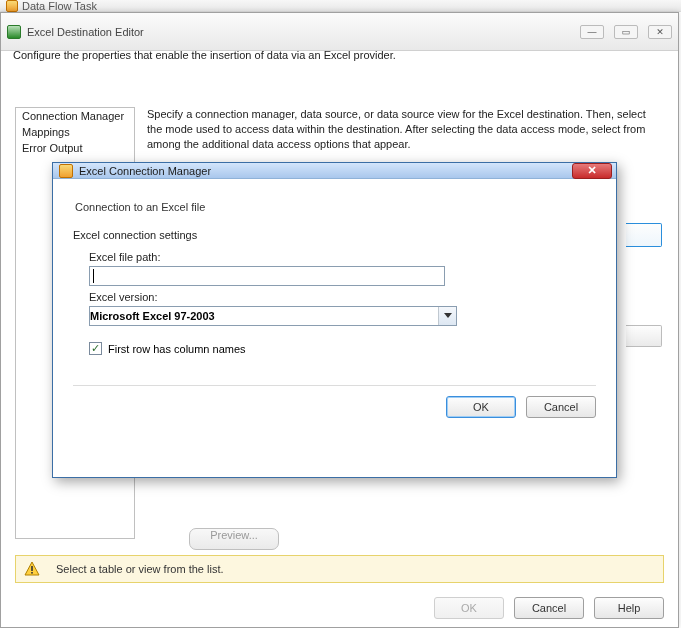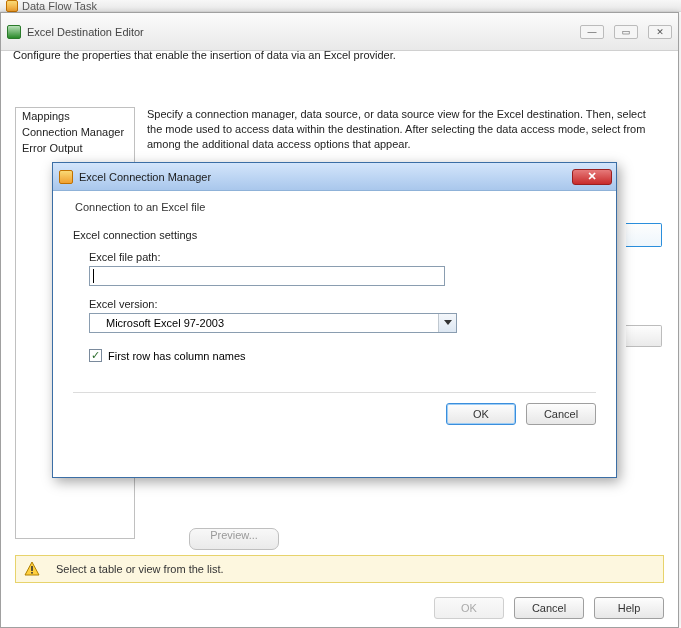"Mappings" div.item { order: before "Connection Manager" -> after "Connection Manager" }
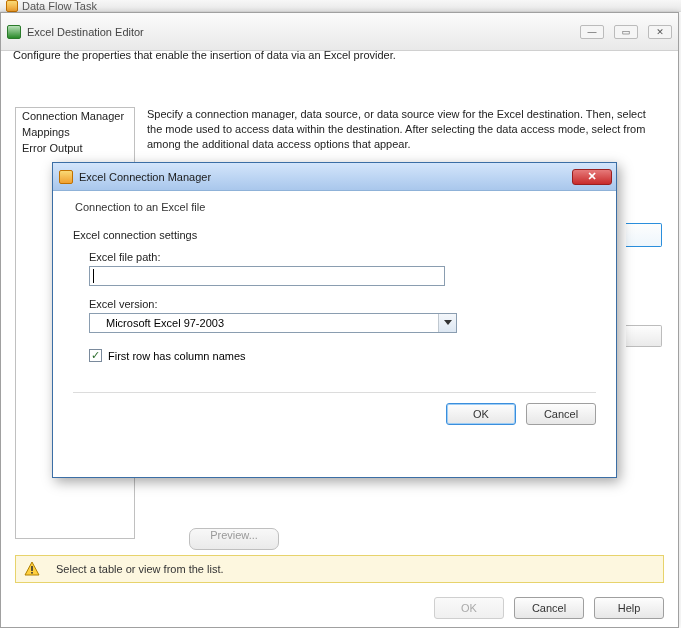"Excel Connection Manager" .modal-titlebar { height: 28px -> 16px }
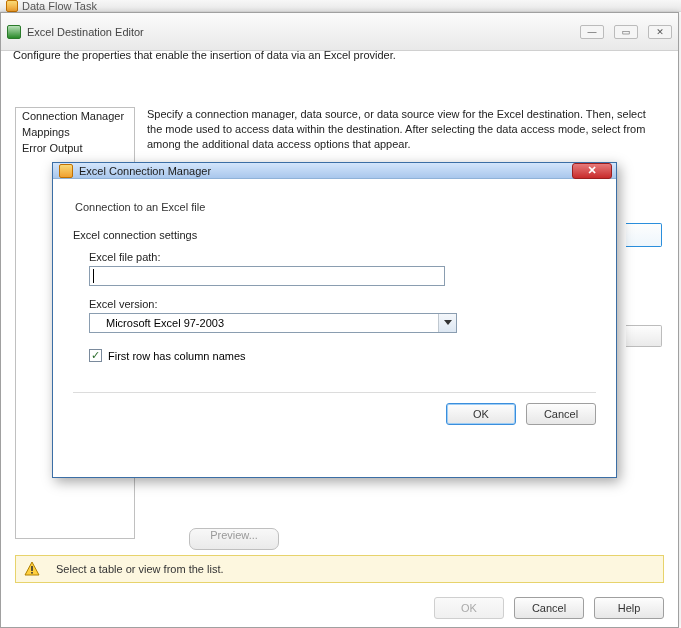"Excel version:" div.fld-label { margin-top: 12px -> 5px }
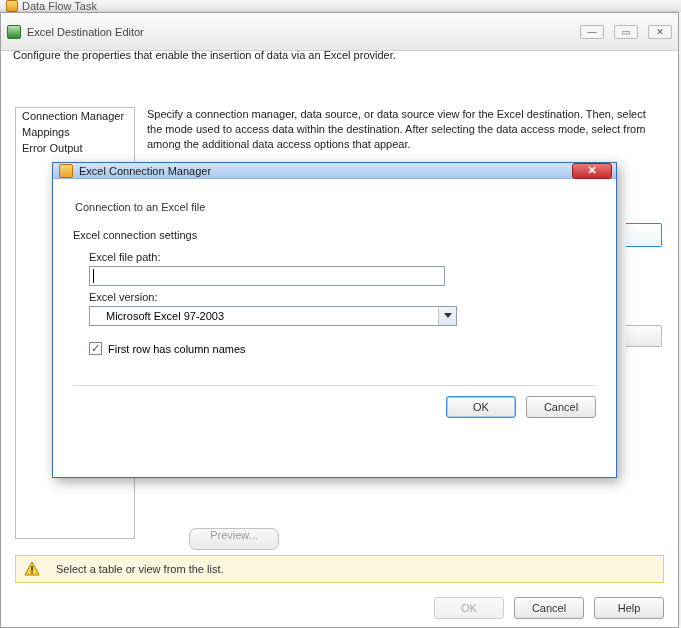"Microsoft Excel 97-2003" .select { font-weight: none -> bold; padding: 0 16px -> 0 0 }
